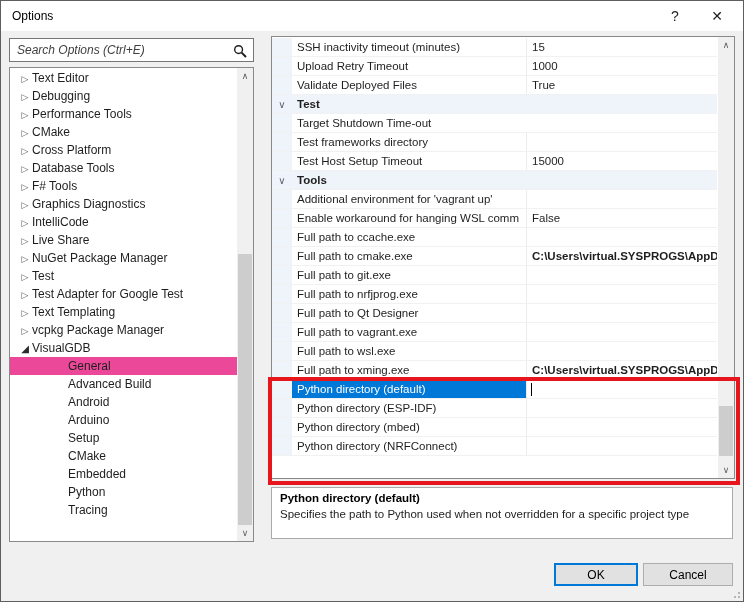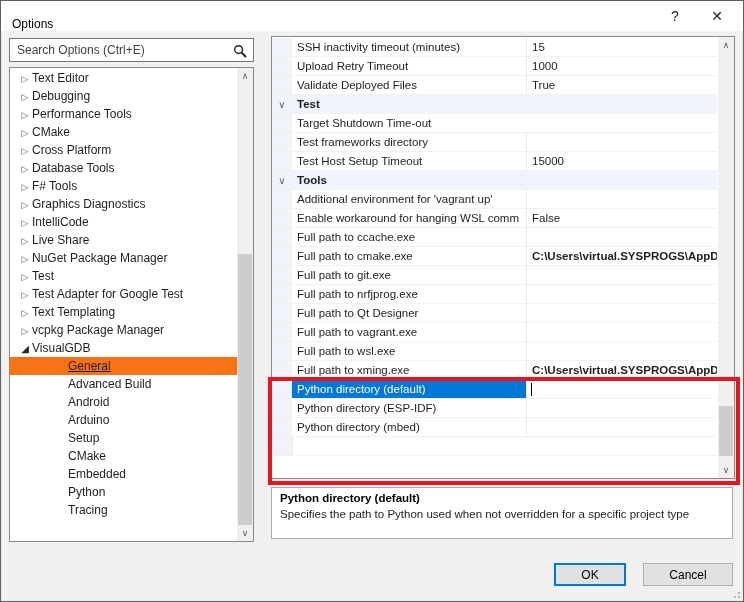"Options" .title { top: 16px -> 8px }
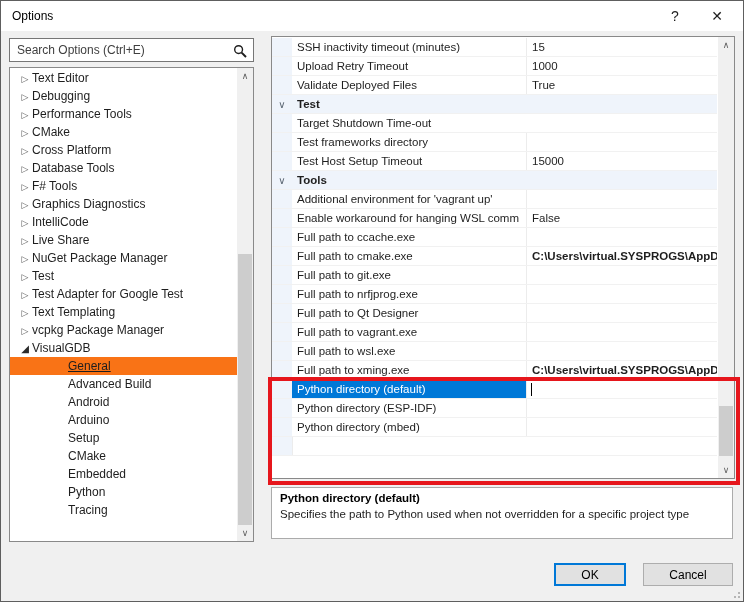"Search Options (Ctrl+E)" .search input { font-style: none -> italic }
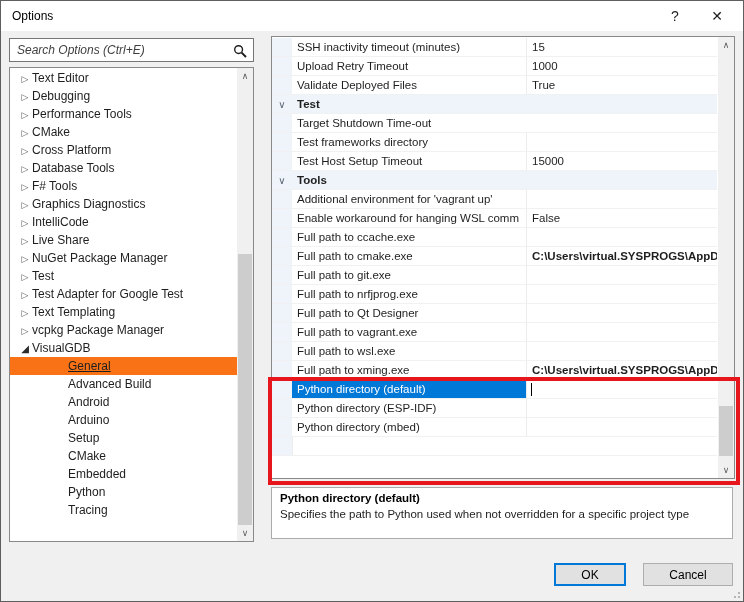"General" .tree-item.selected { background: #f97316 -> #ec4899; text-decoration: underline -> none }
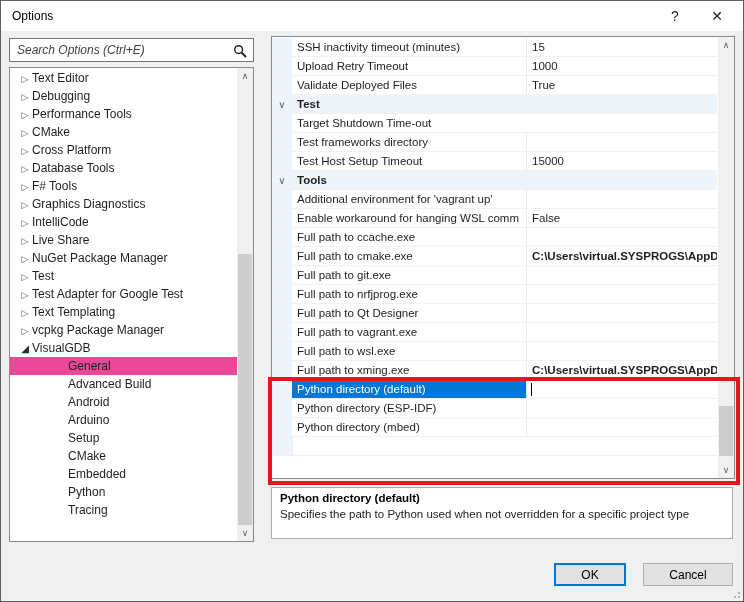"Python directory (NRFConnect)" div.glabel { html: none -> <div>Python directory (NRFConnect)</div> }
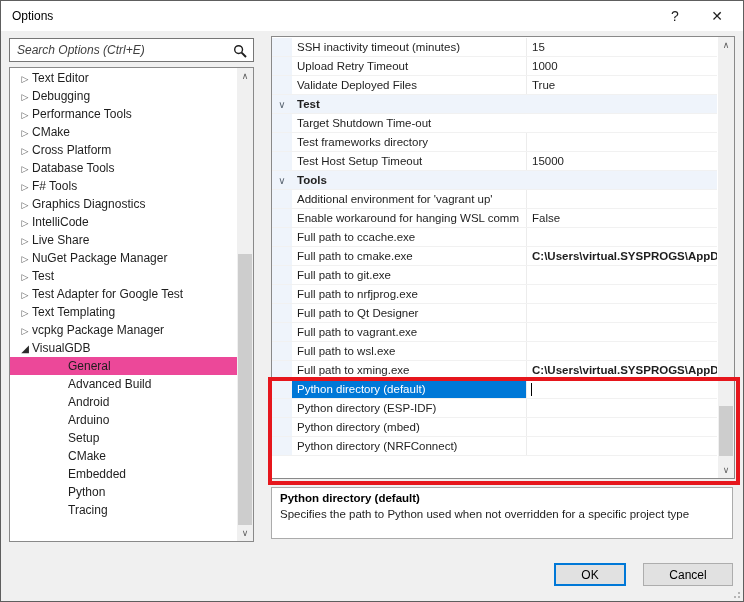"OK" .btn-ok { width: 72px -> 84px }
